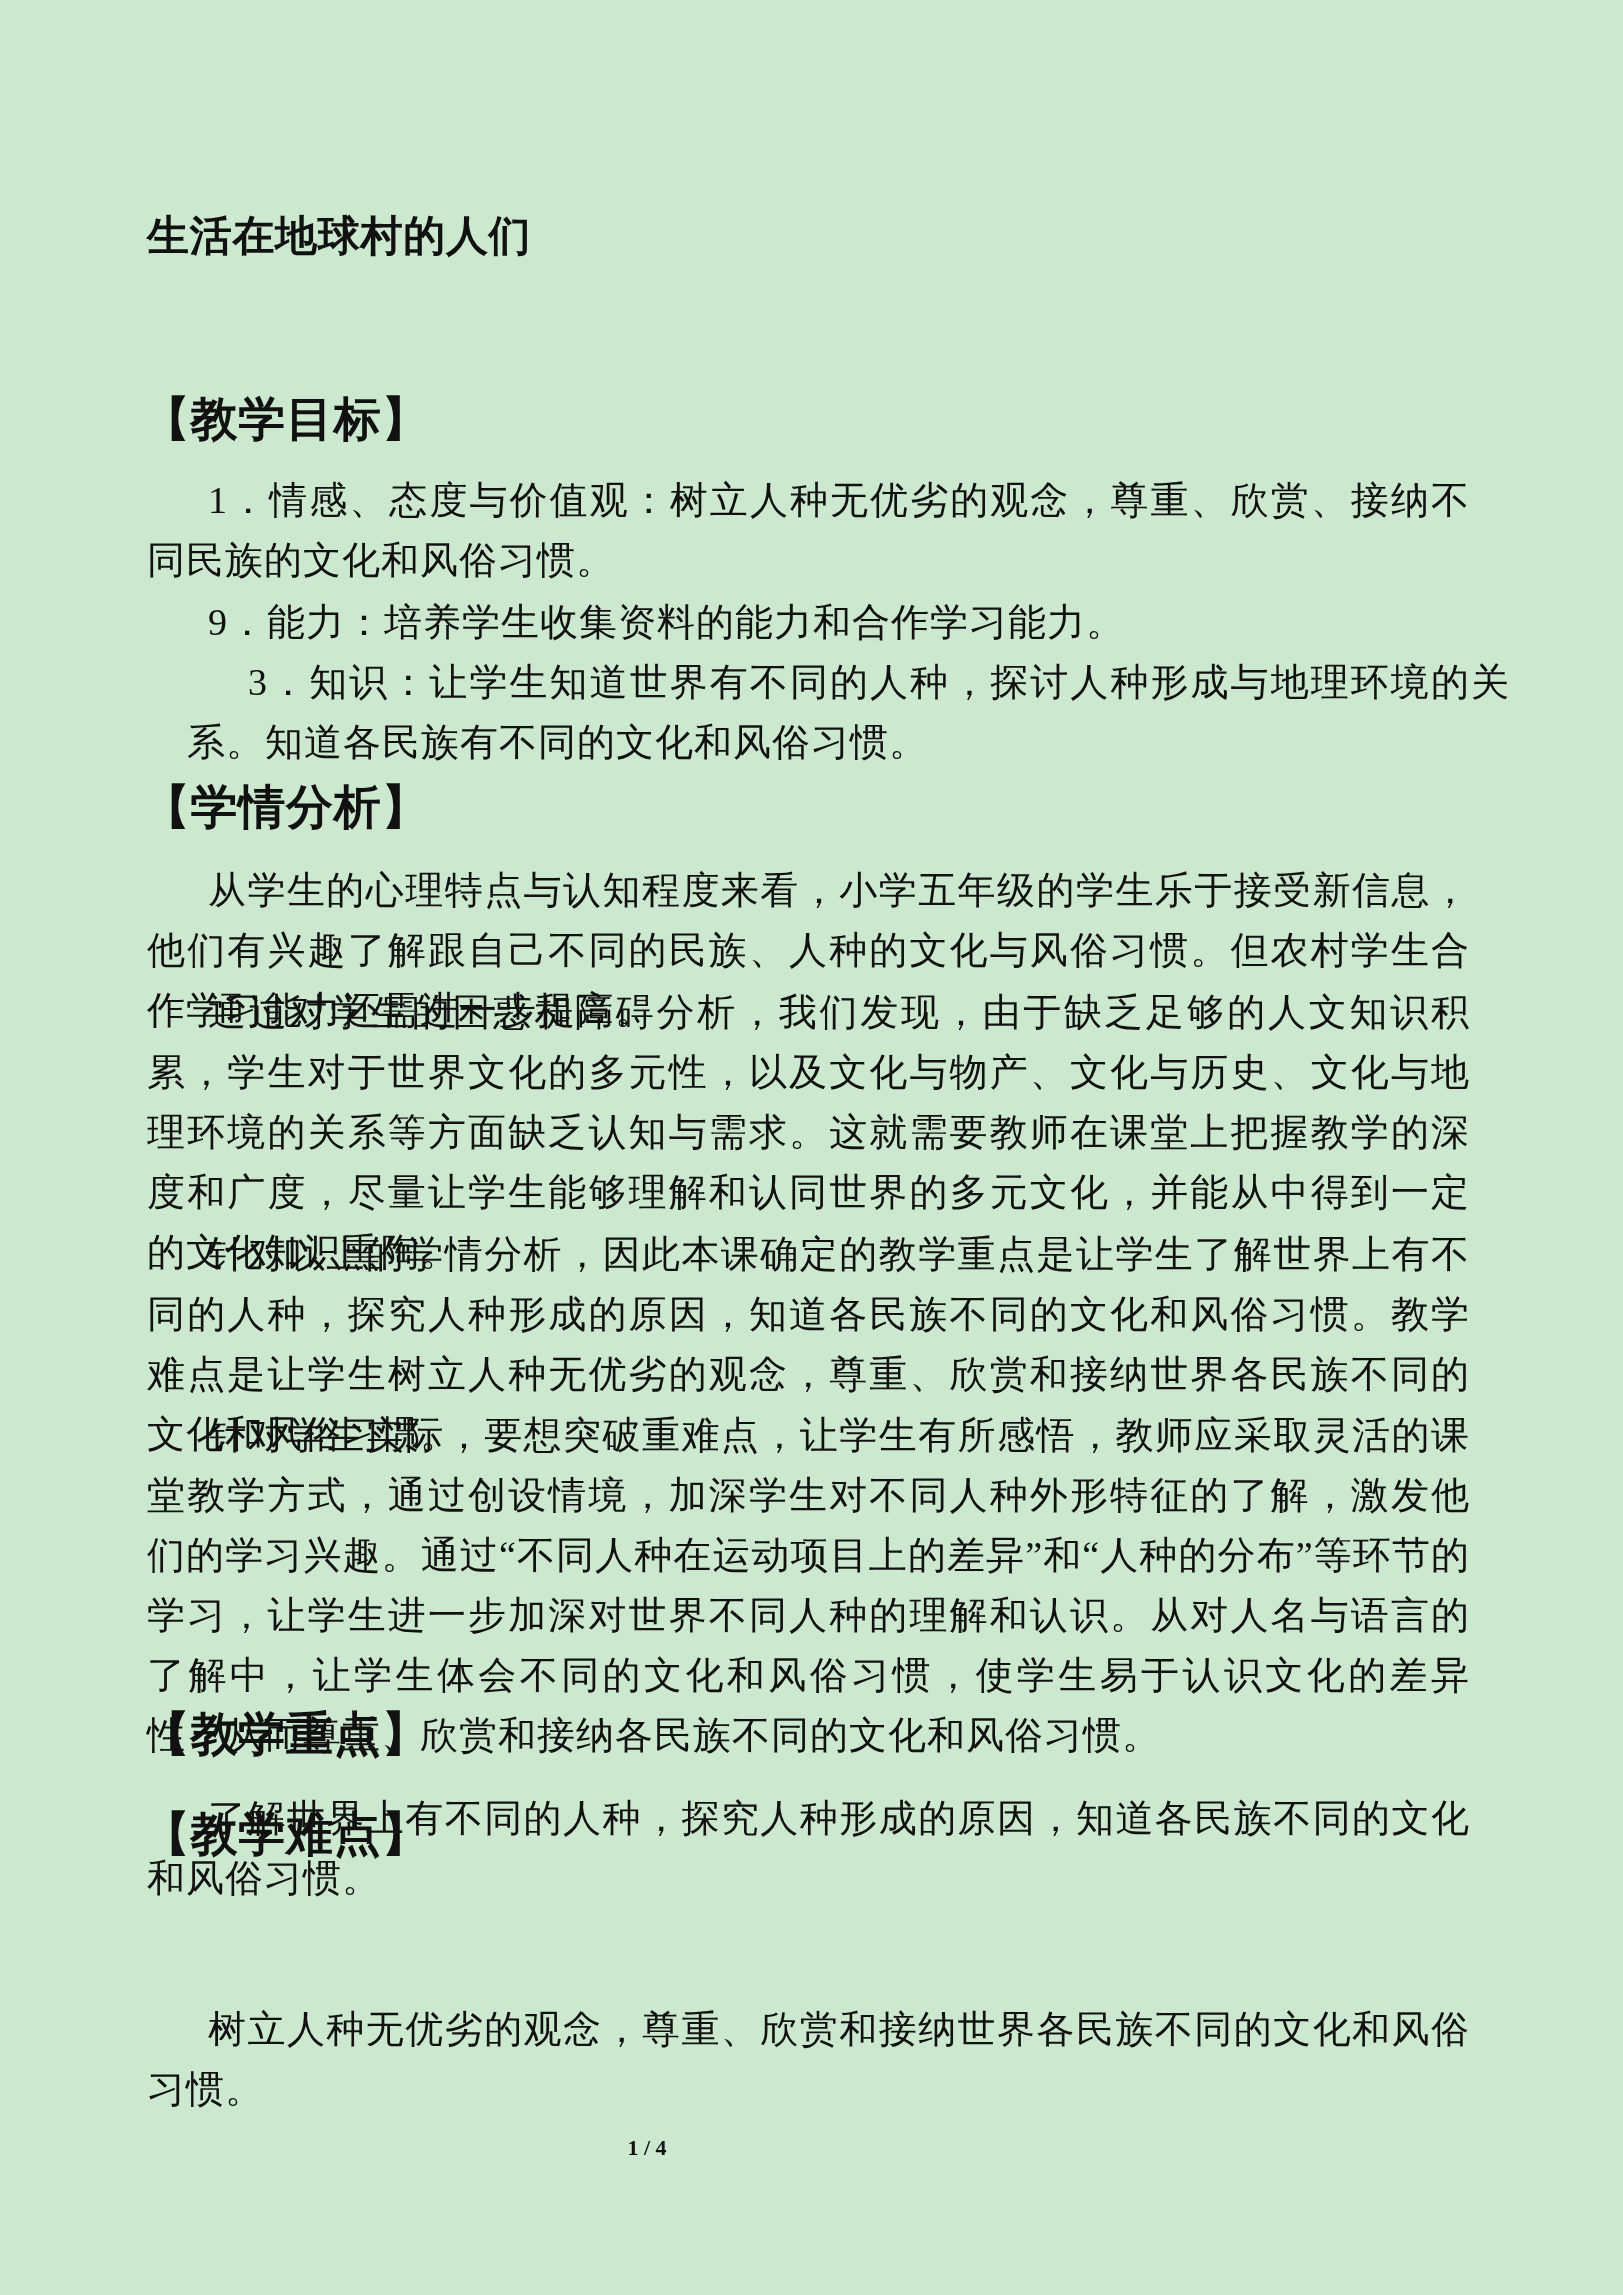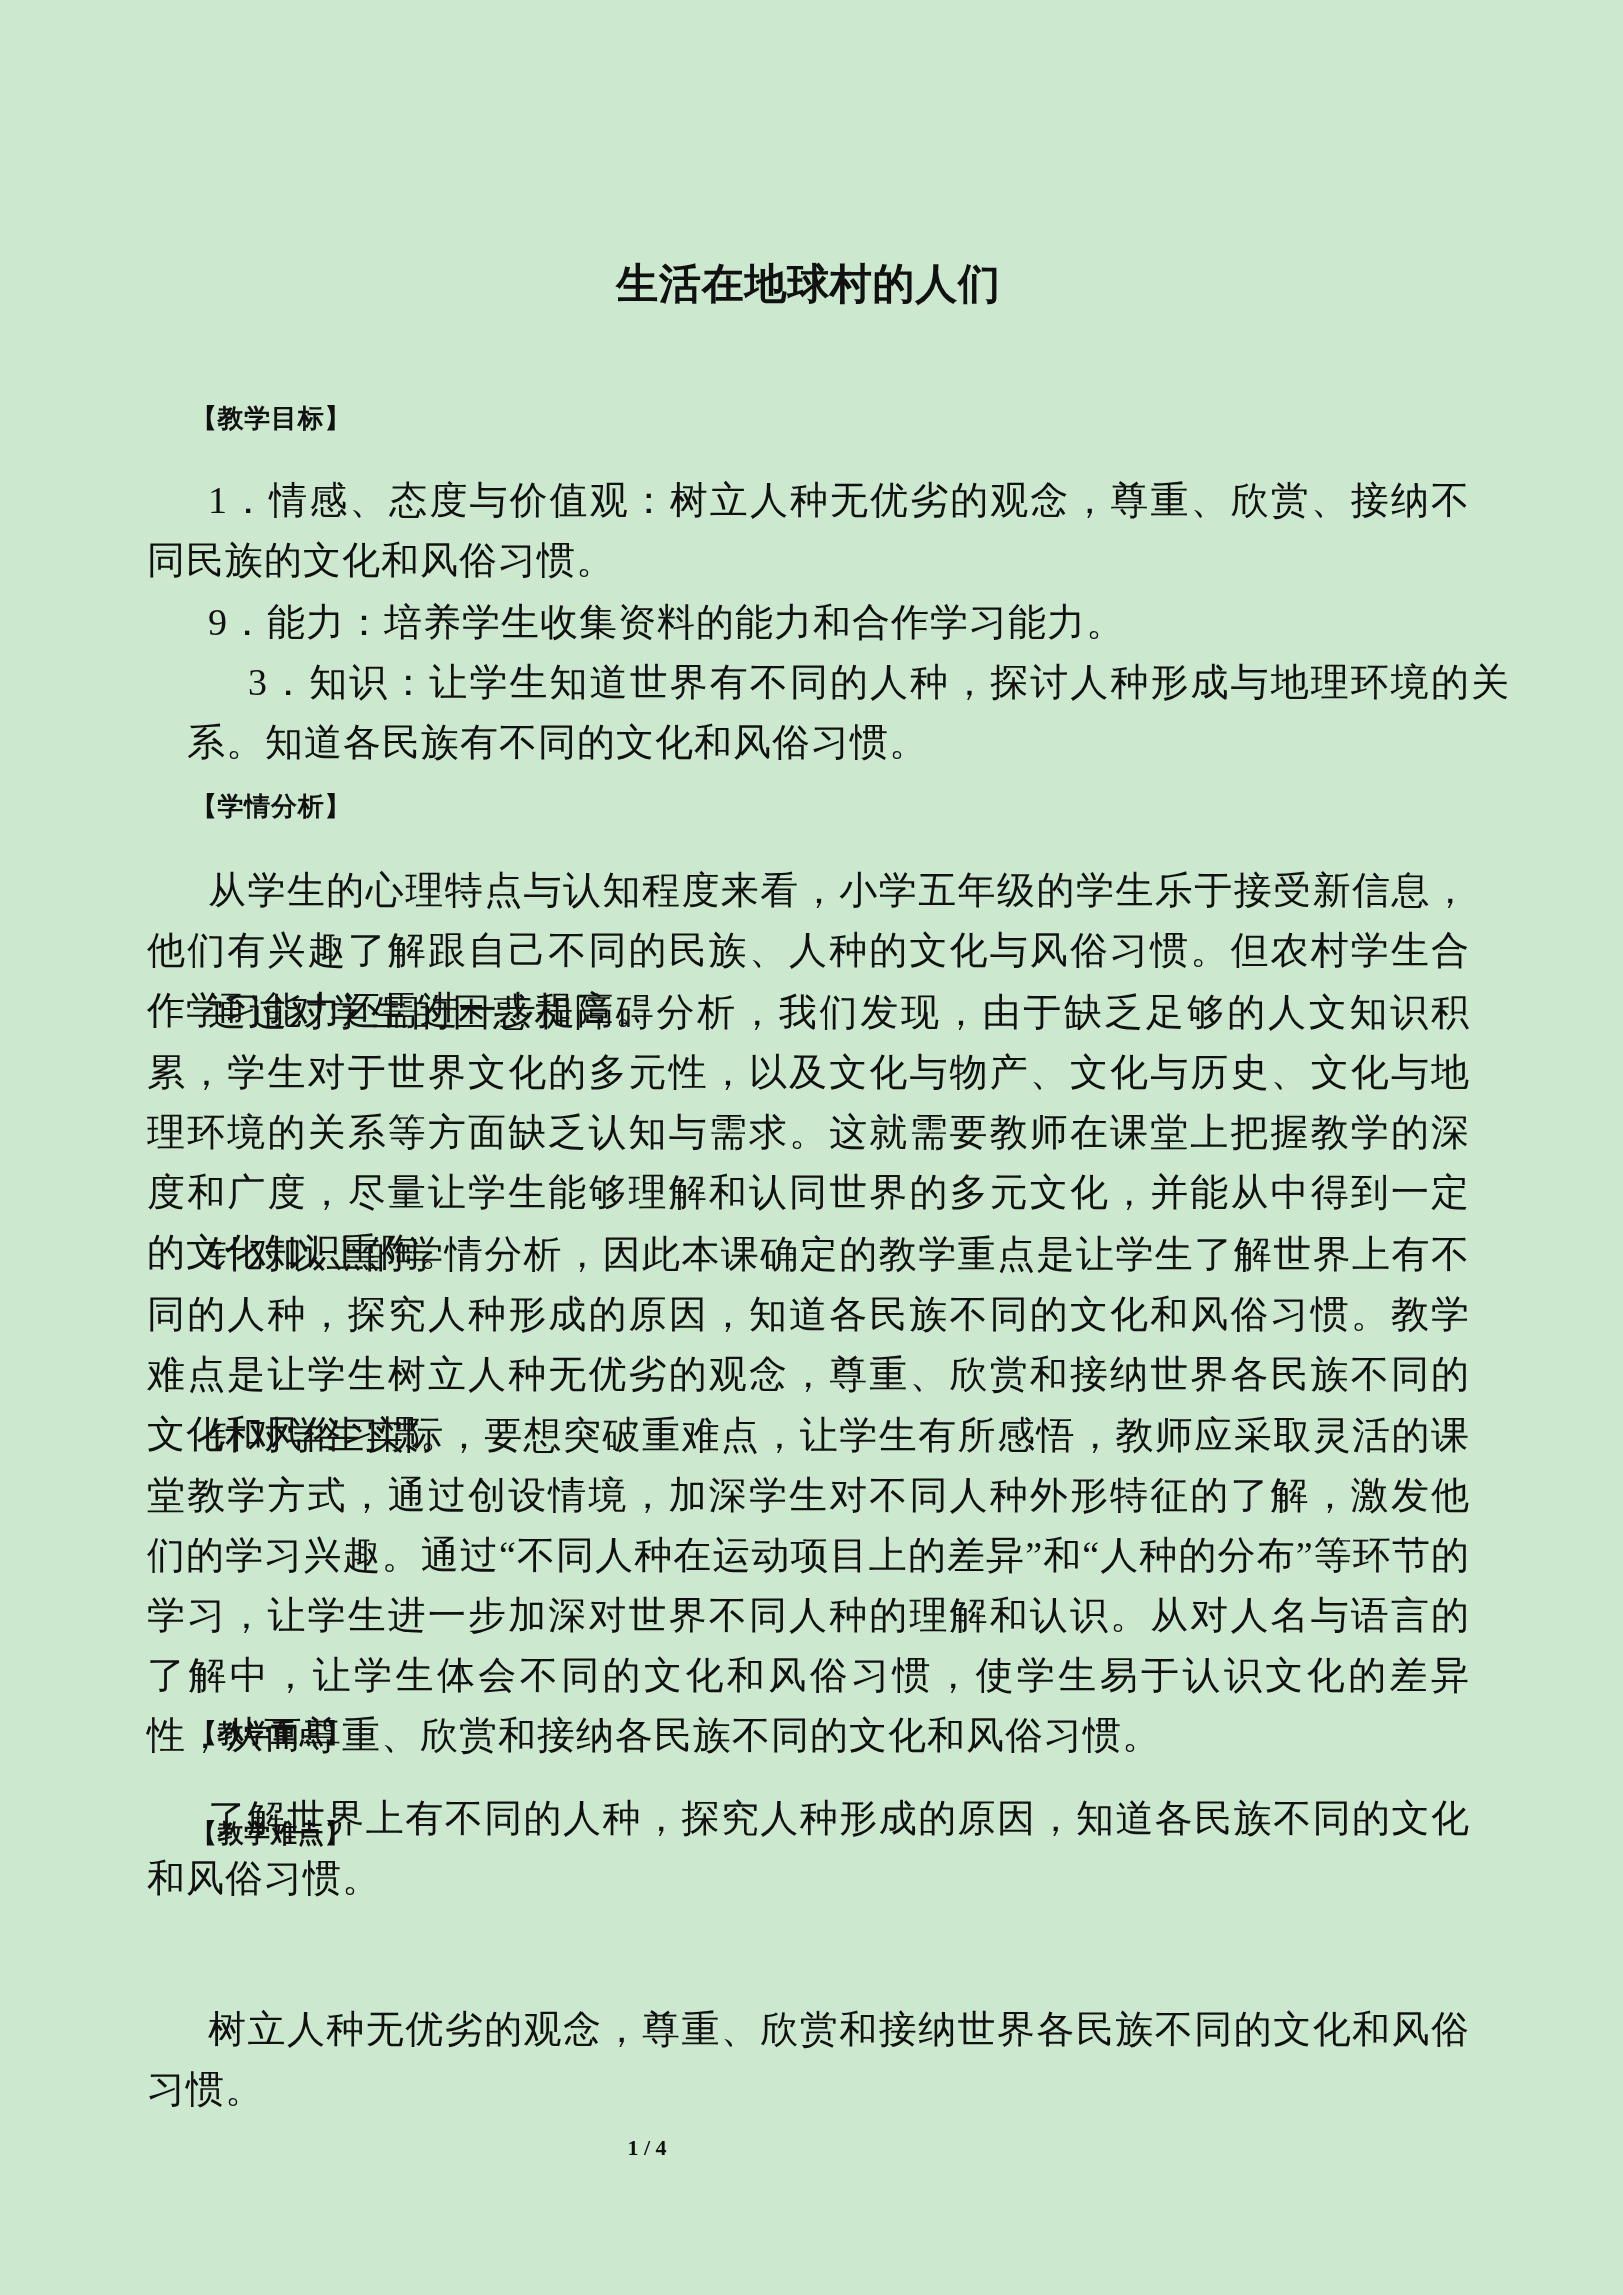"生活在地球村的人们" .title { margin-top: 48px -> none; text-align: center -> none }
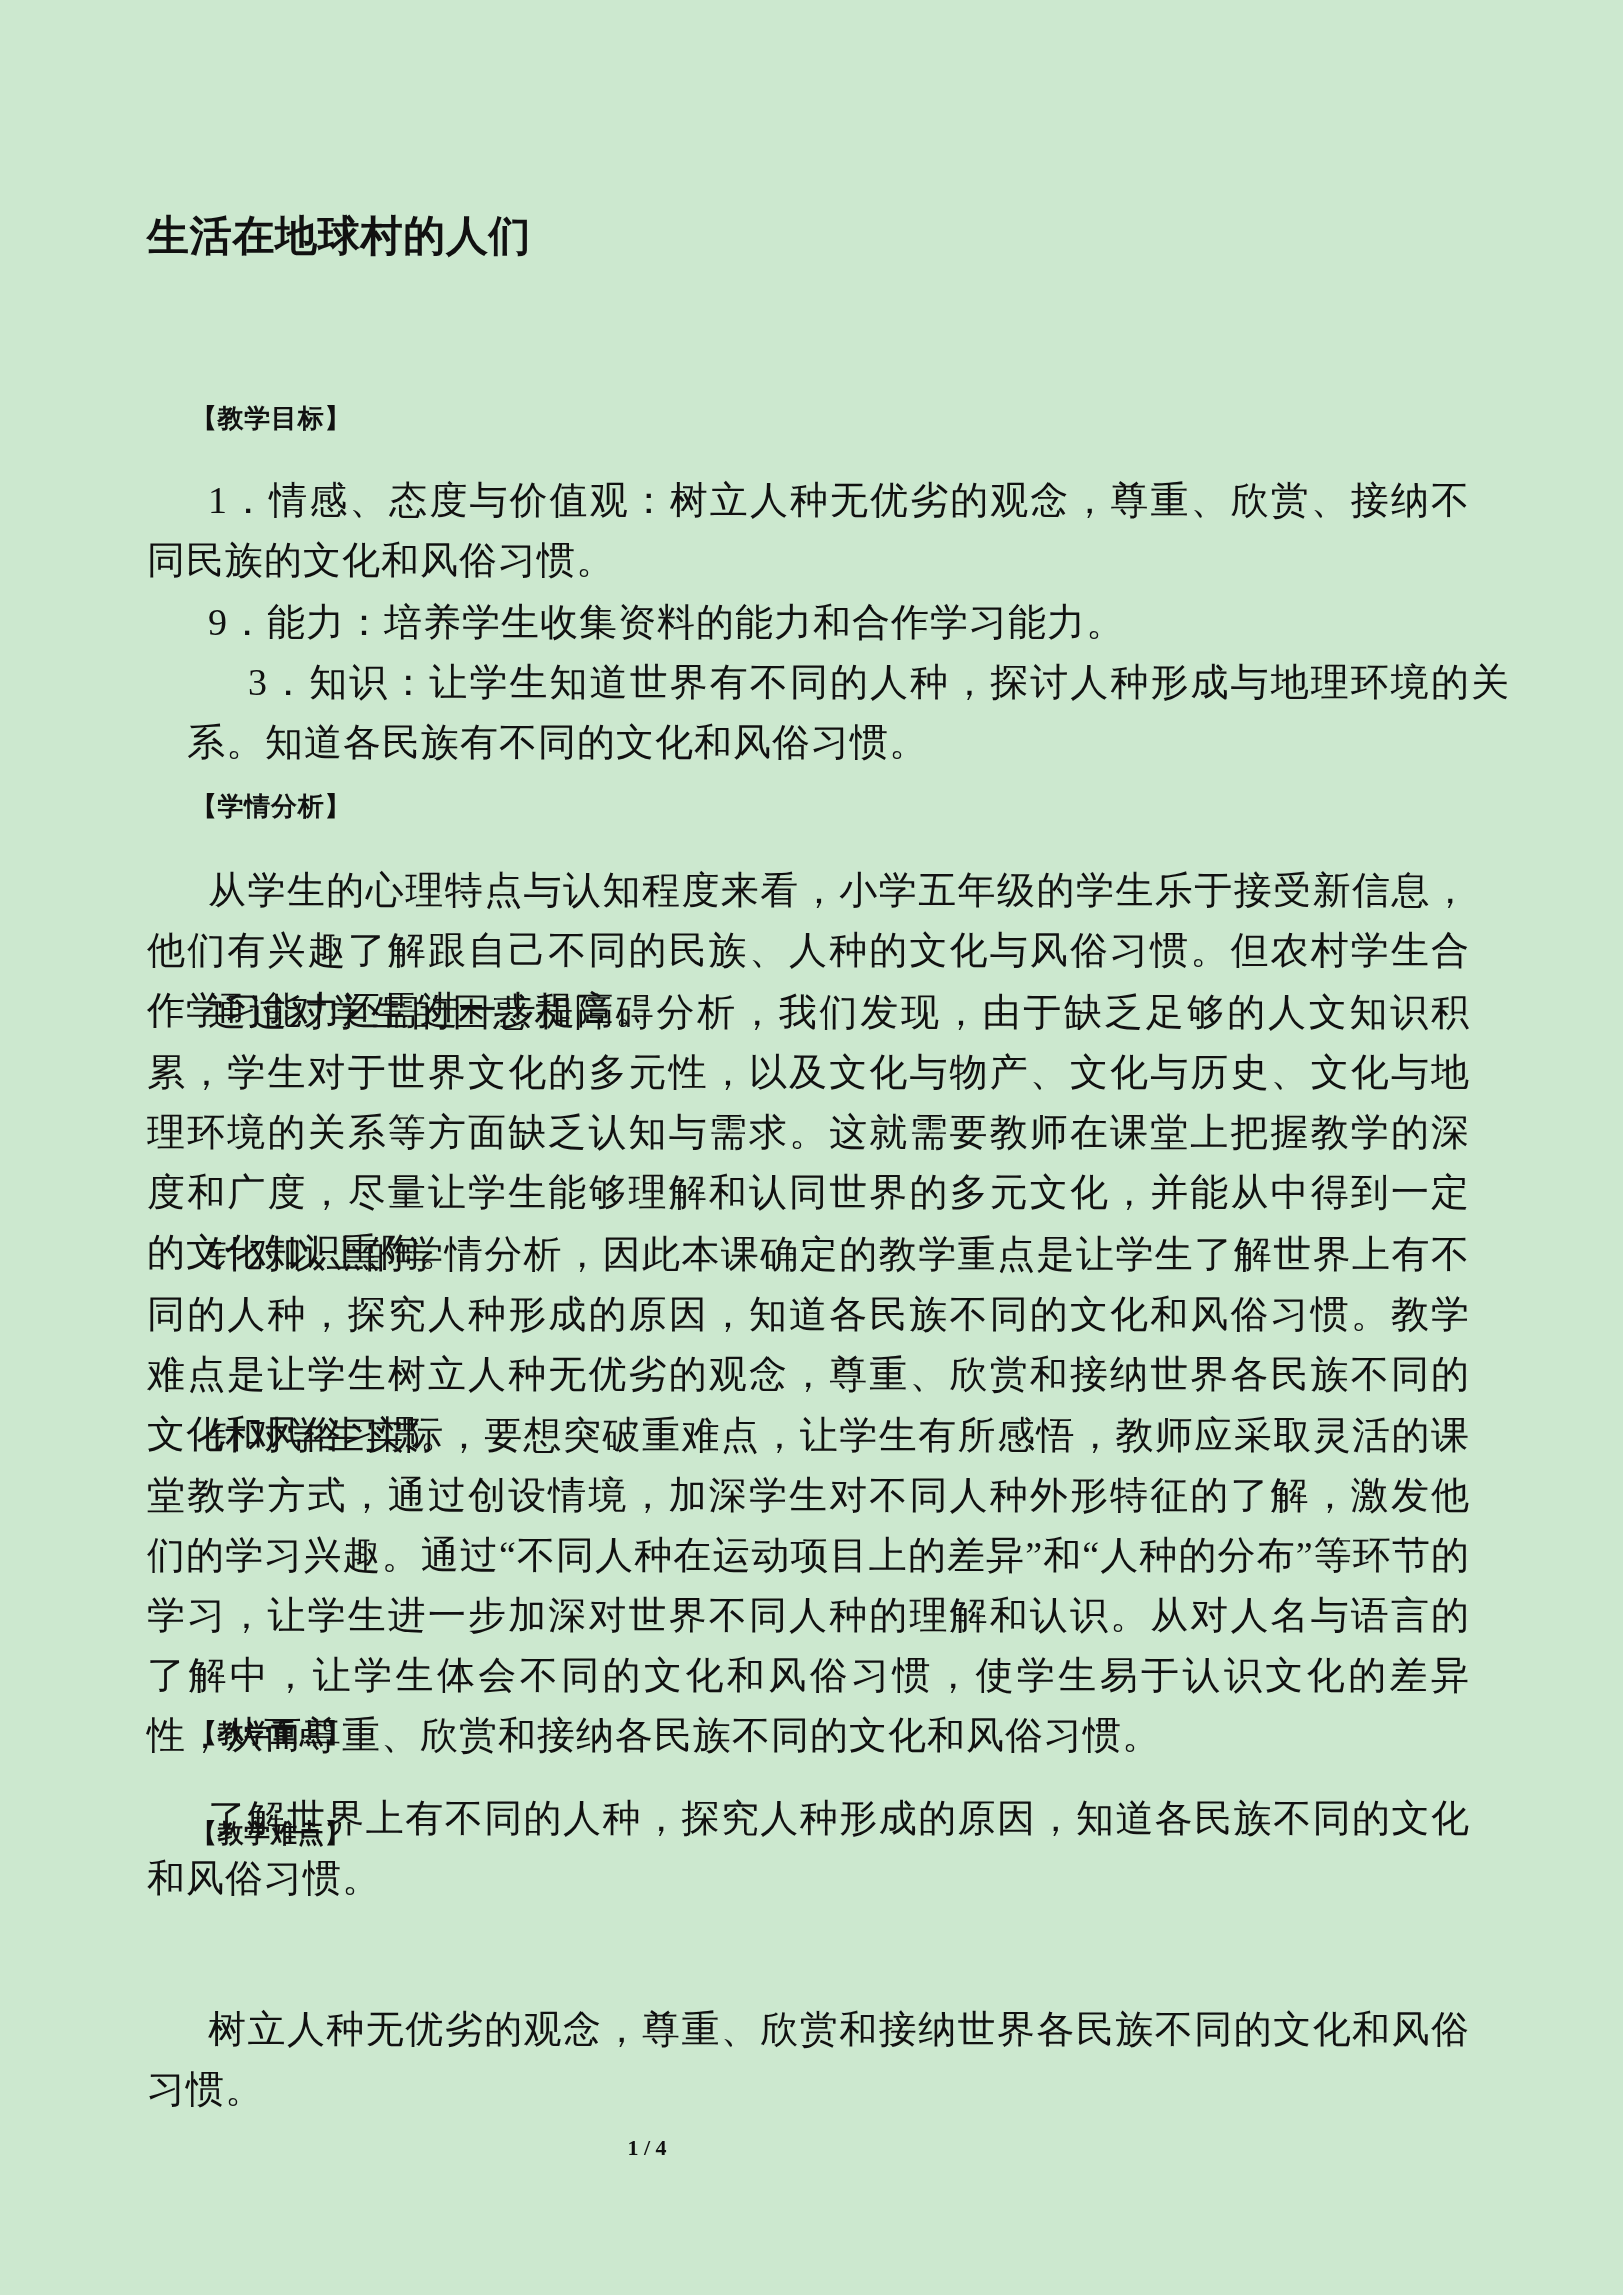"【教学目标】" .section-heading { font-size: 26px -> 47px; margin-left: 48px -> none }
